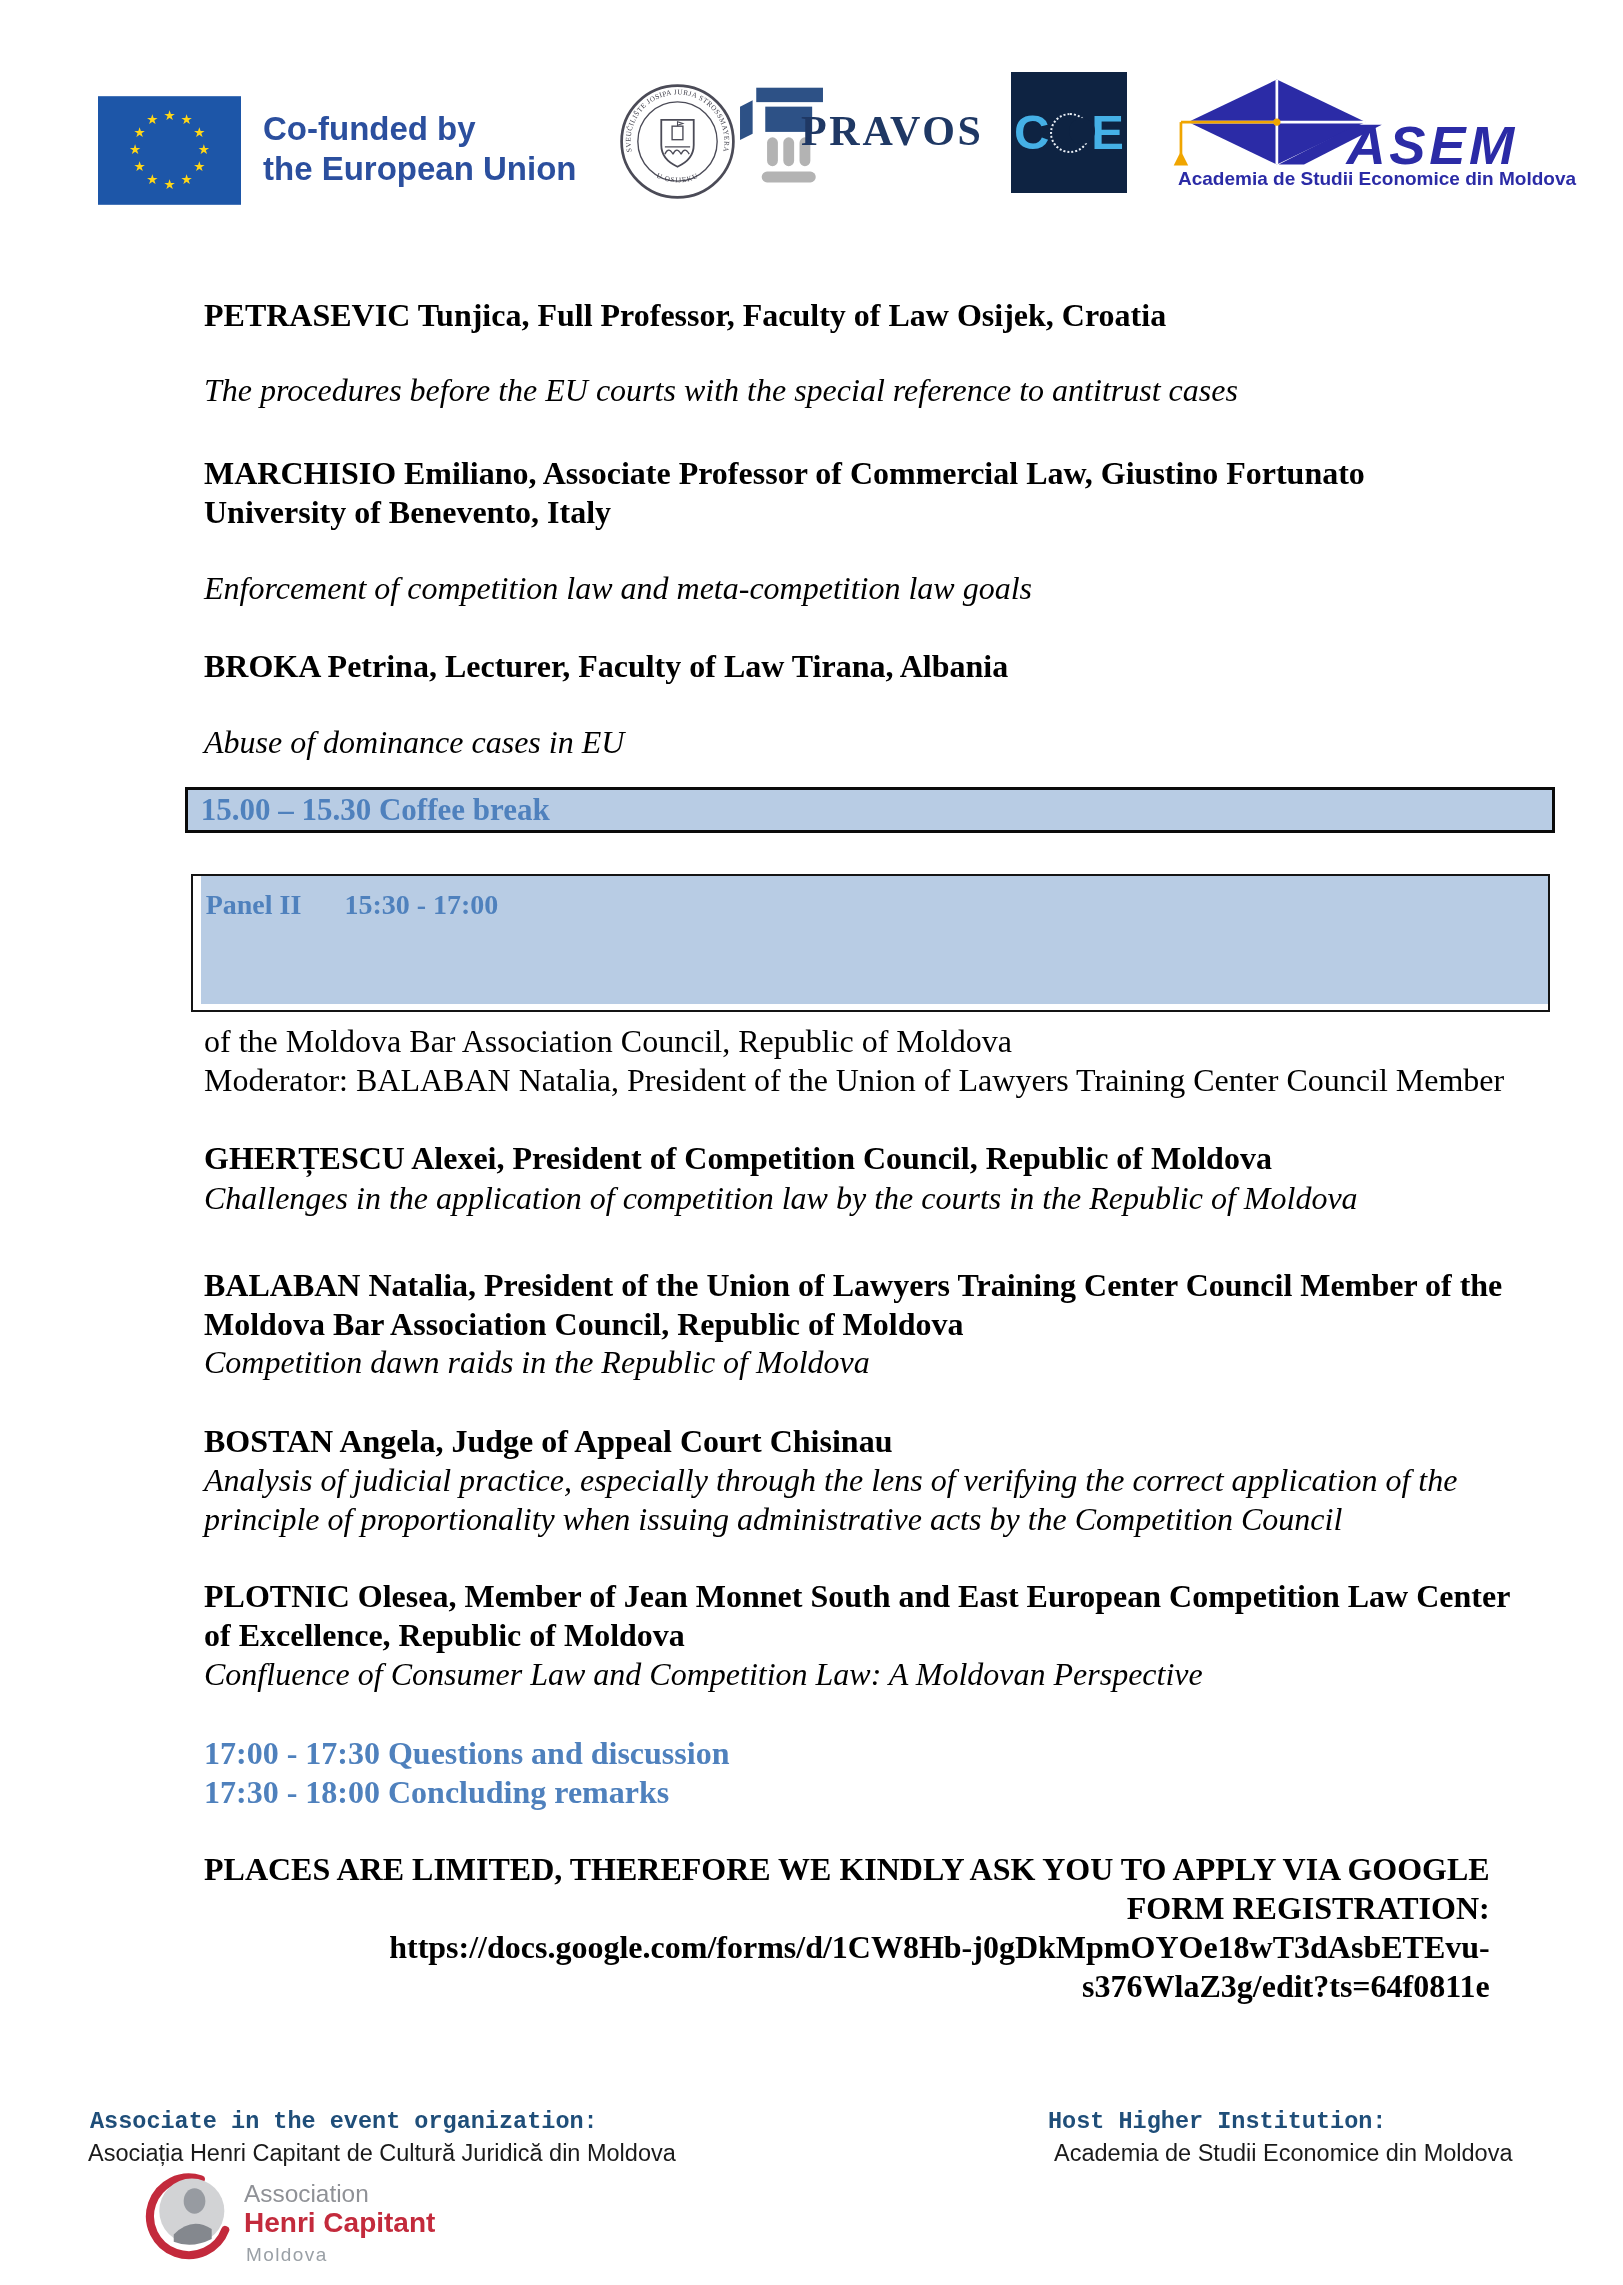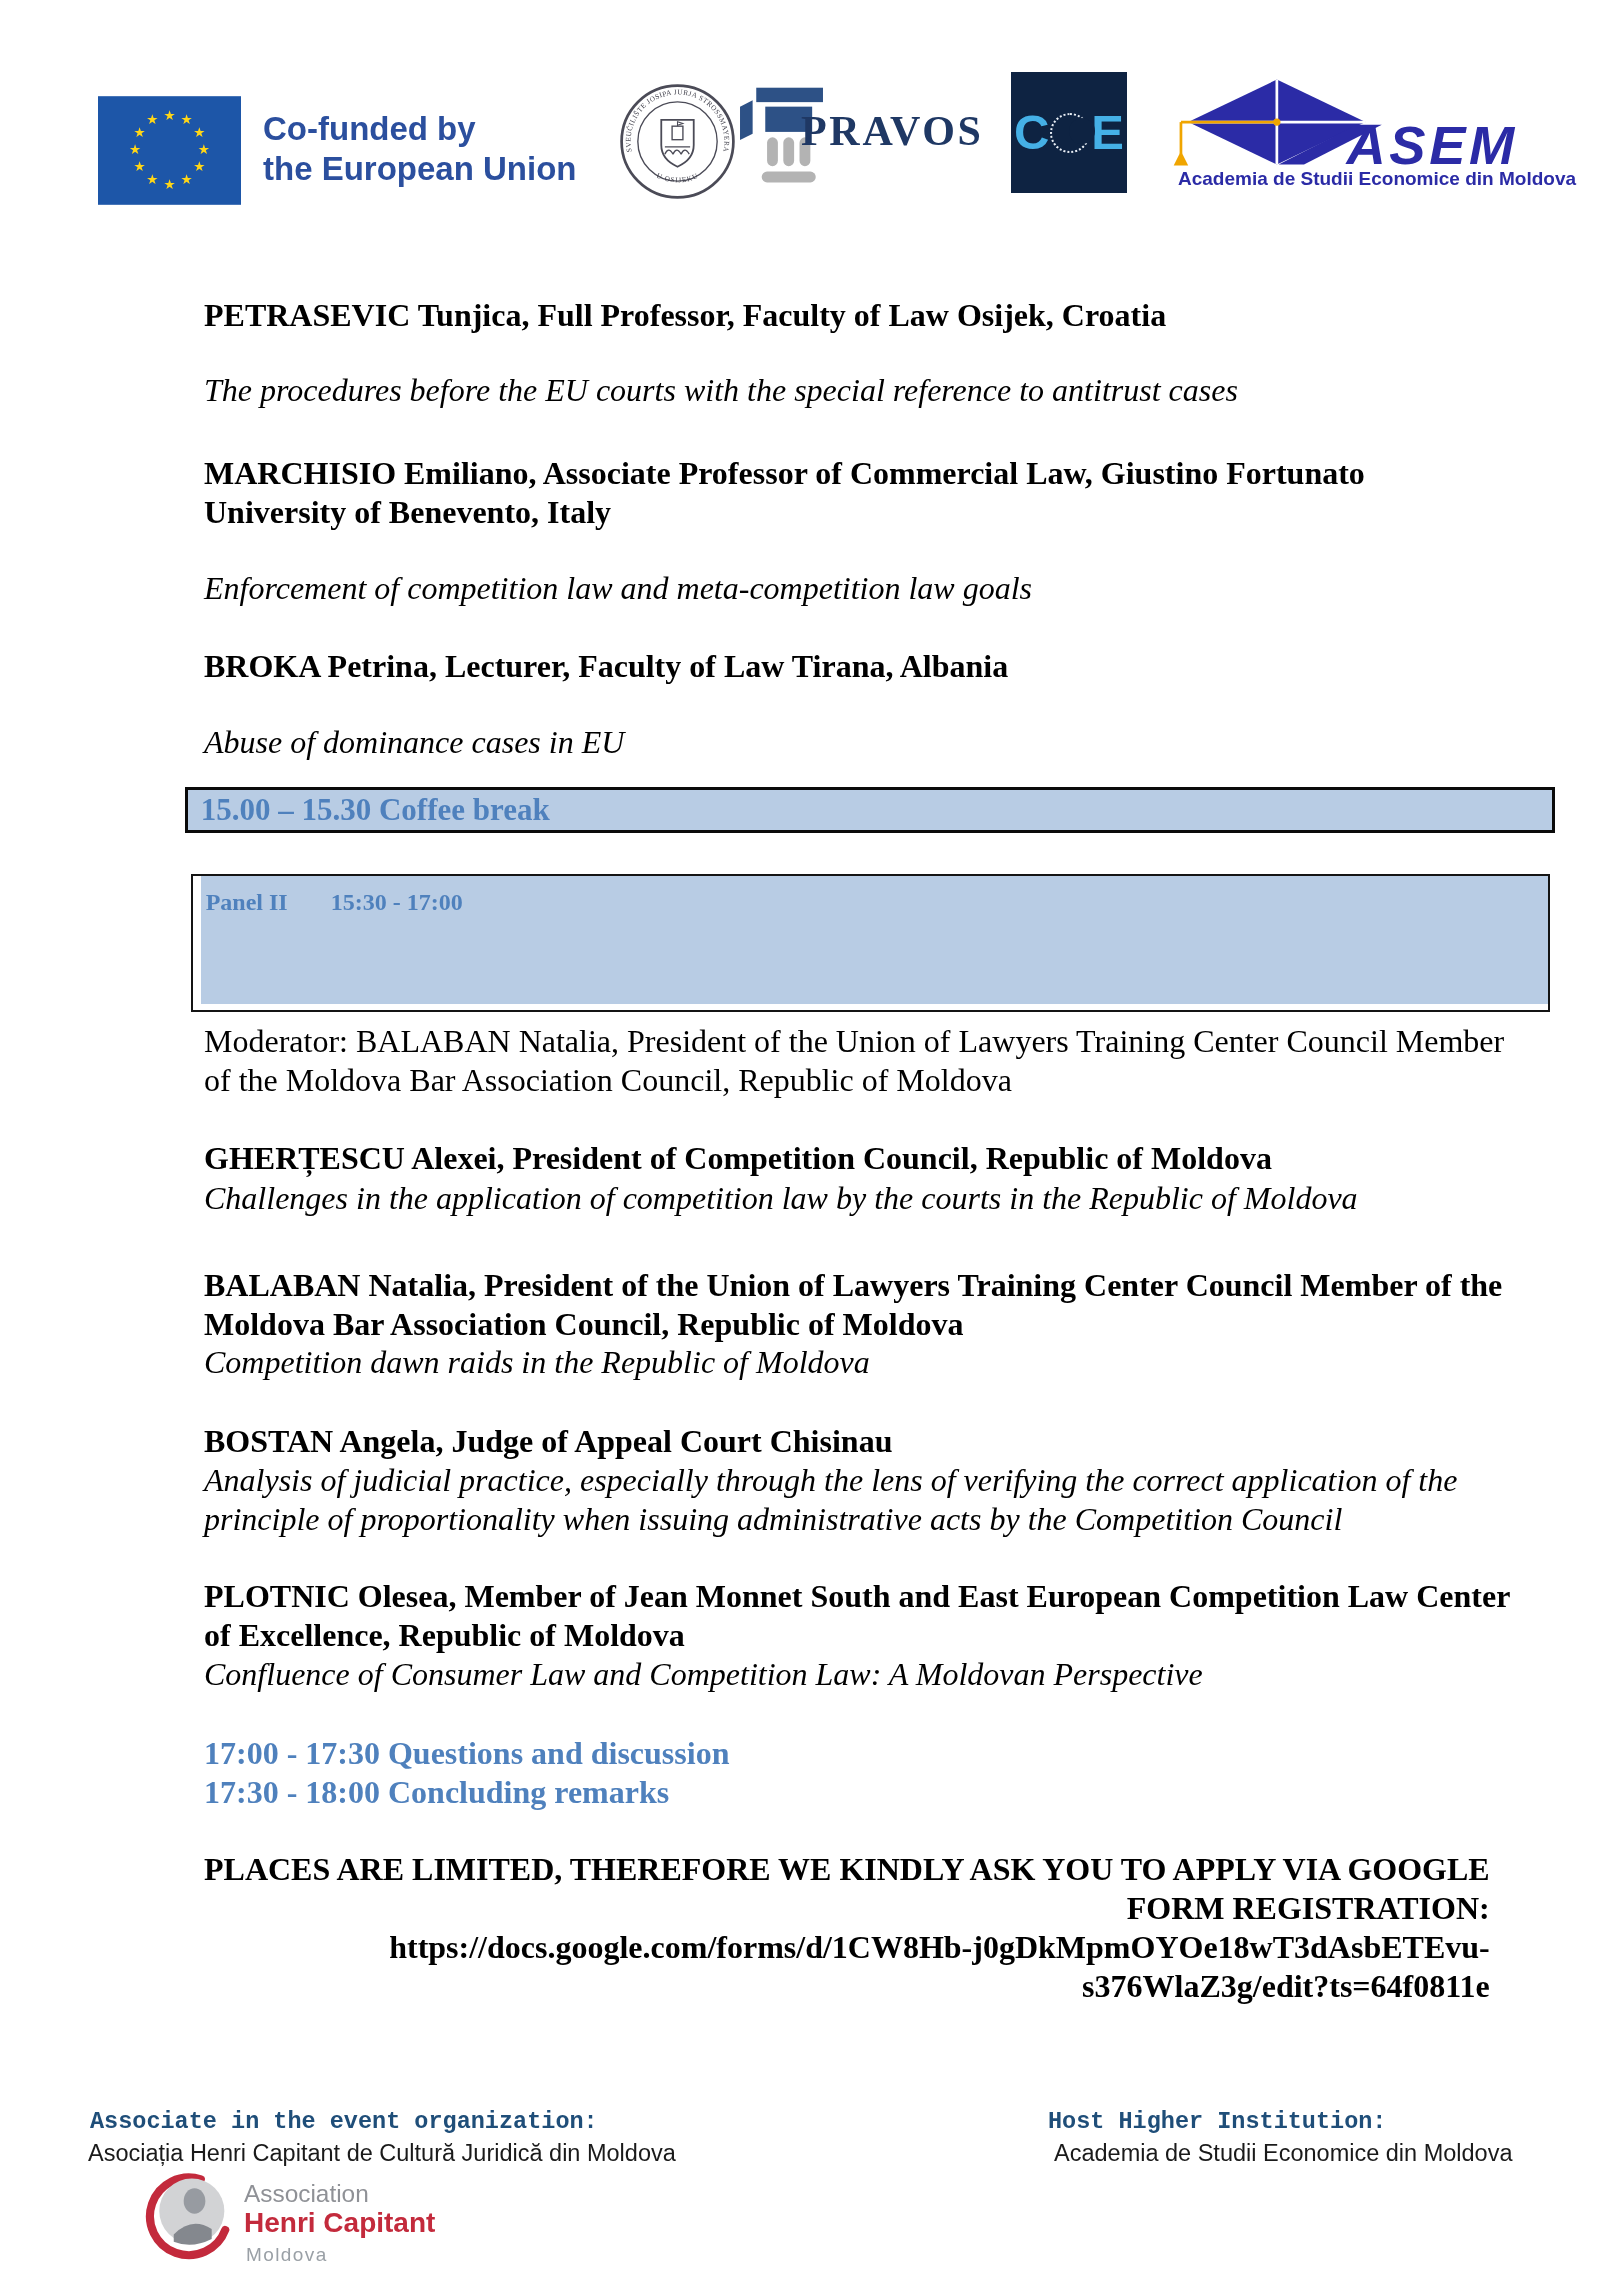"Panel II 15:30 - 17:00" .panel-head { font-size: 24px -> 28px }
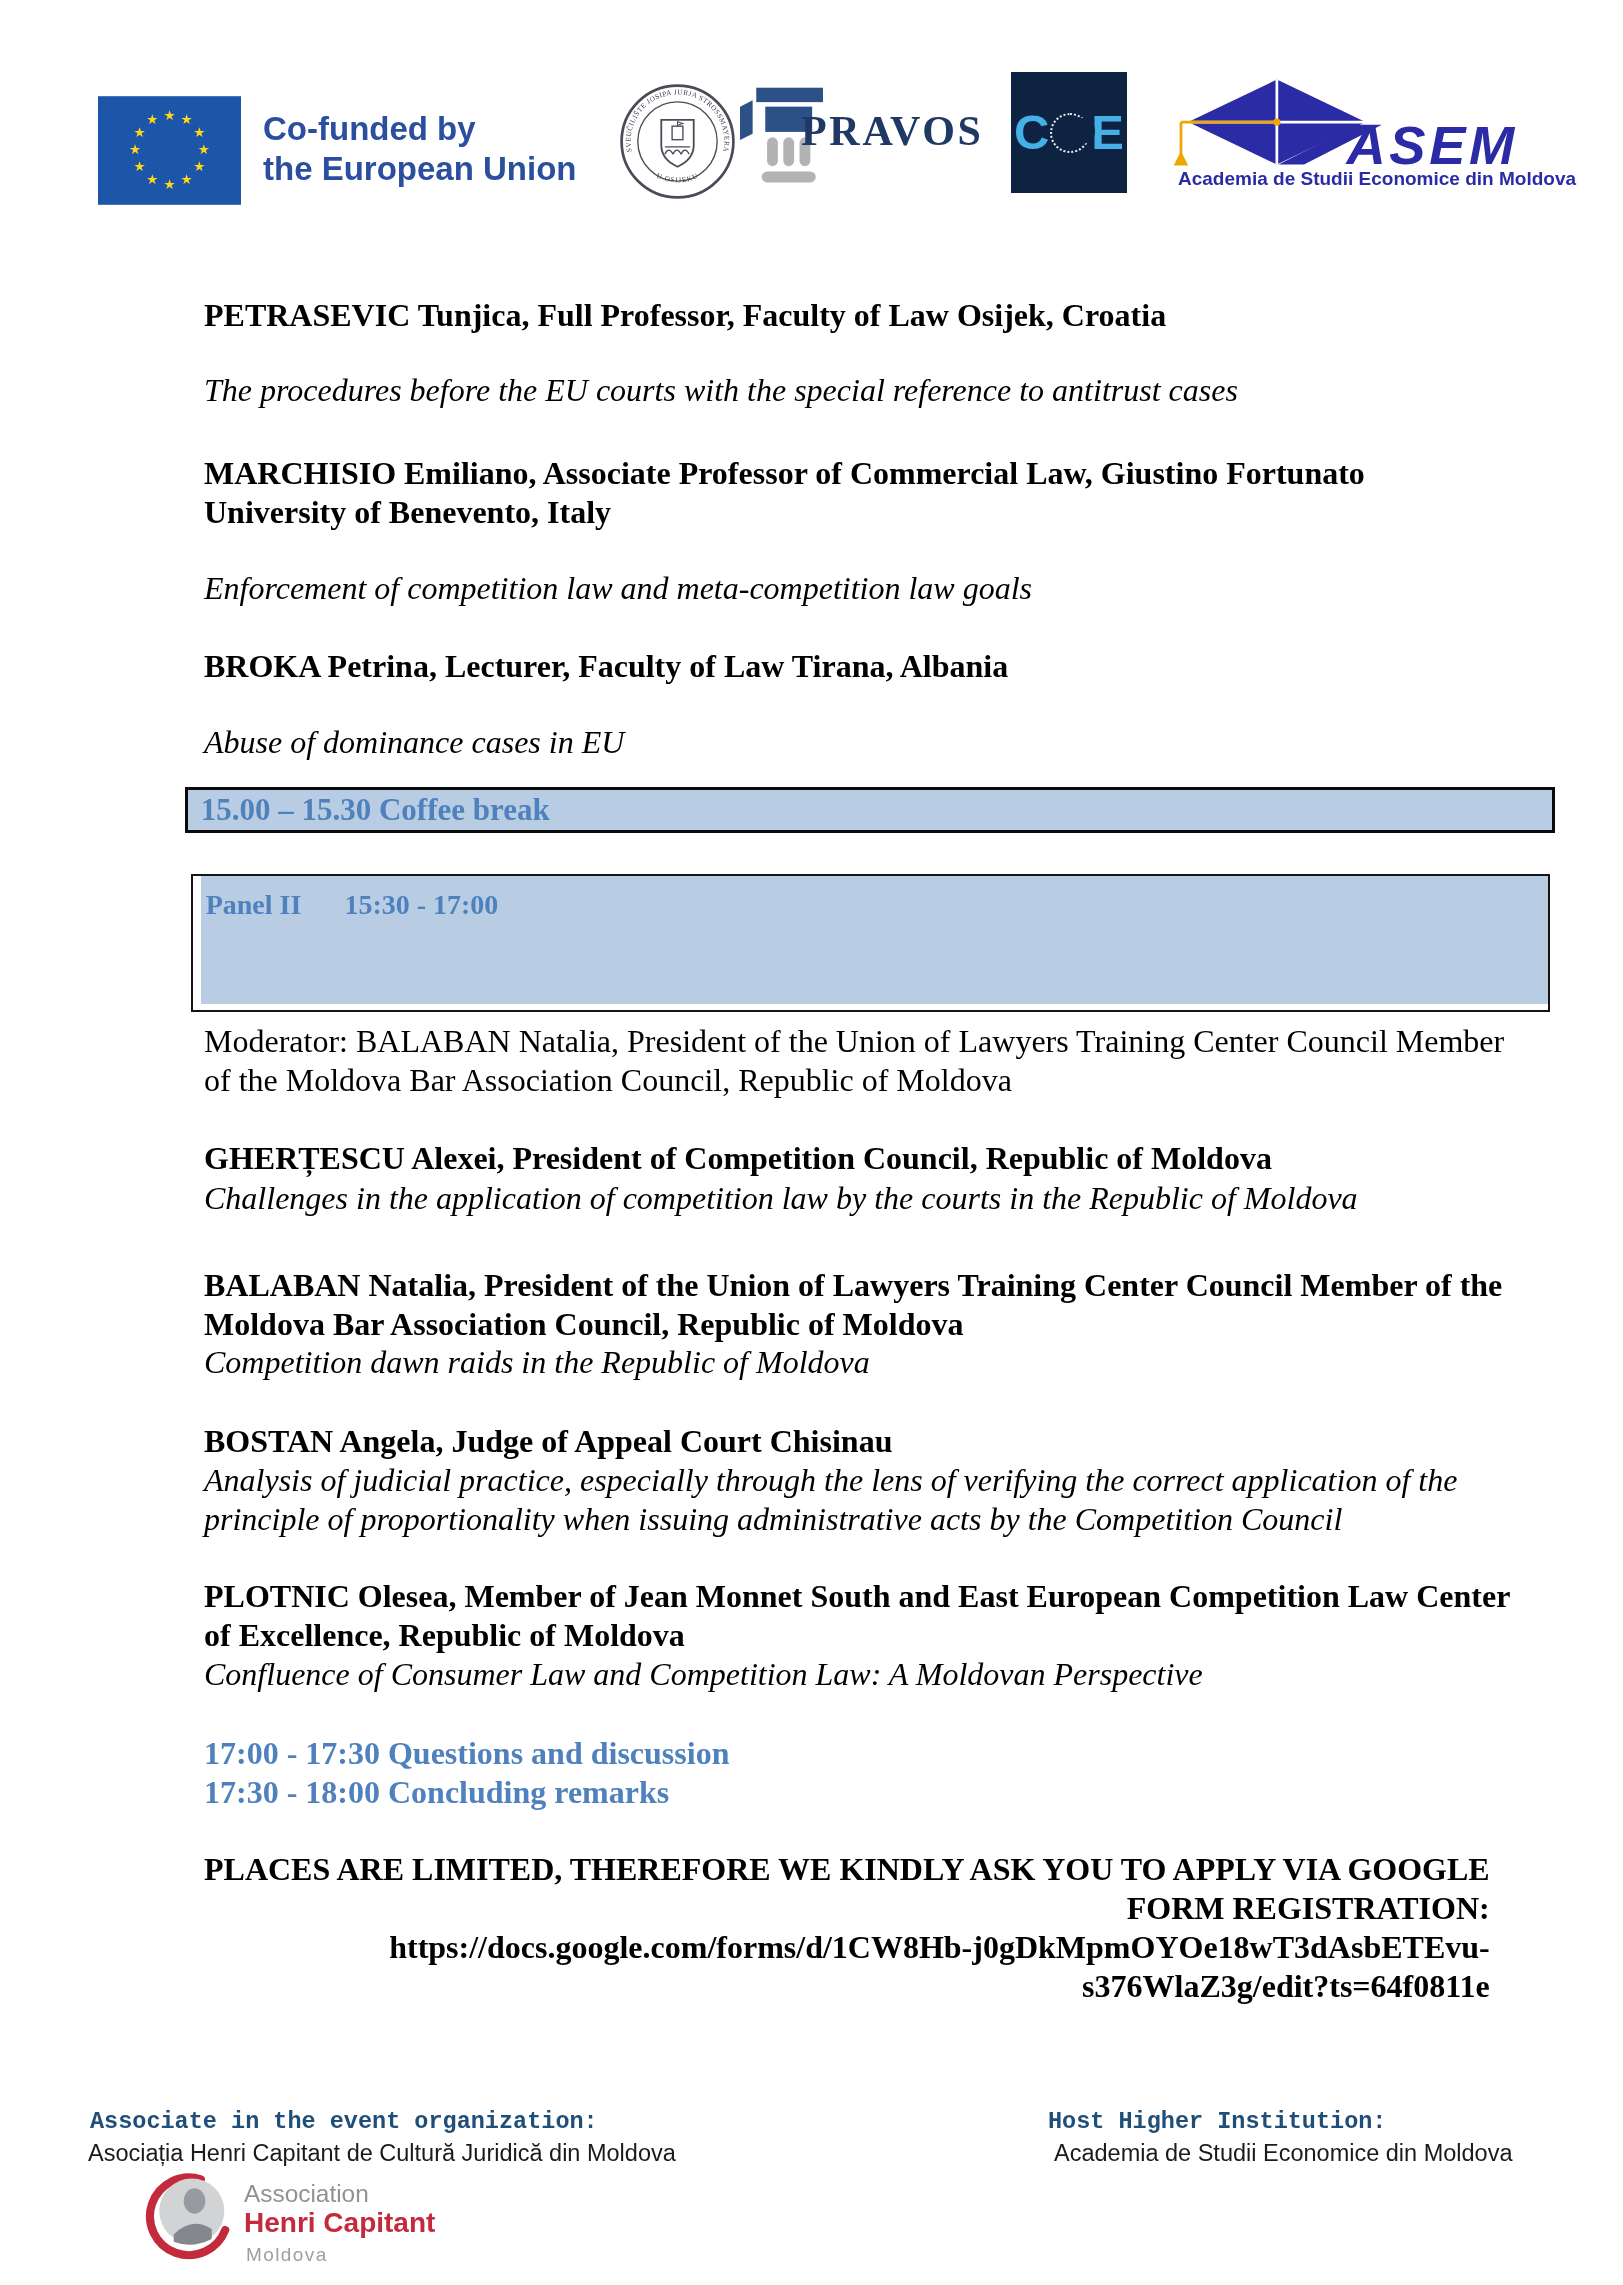"Moderator: BALABAN Natalia, President of" span.ln { order: before "of the Moldova Bar Association" -> after "of the Moldova Bar Association" }
